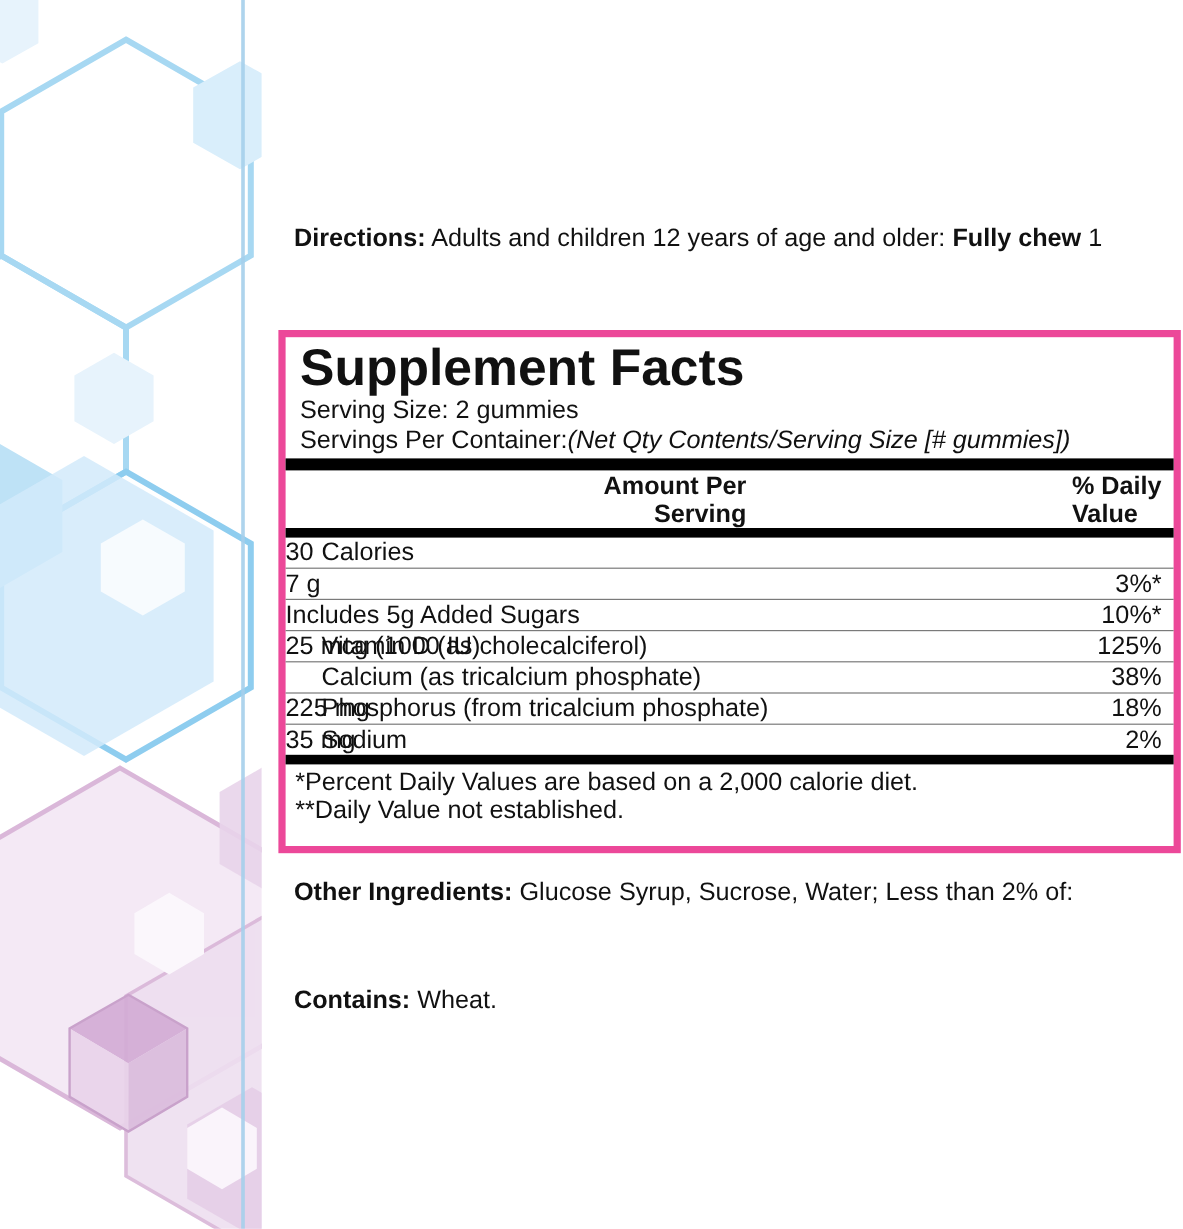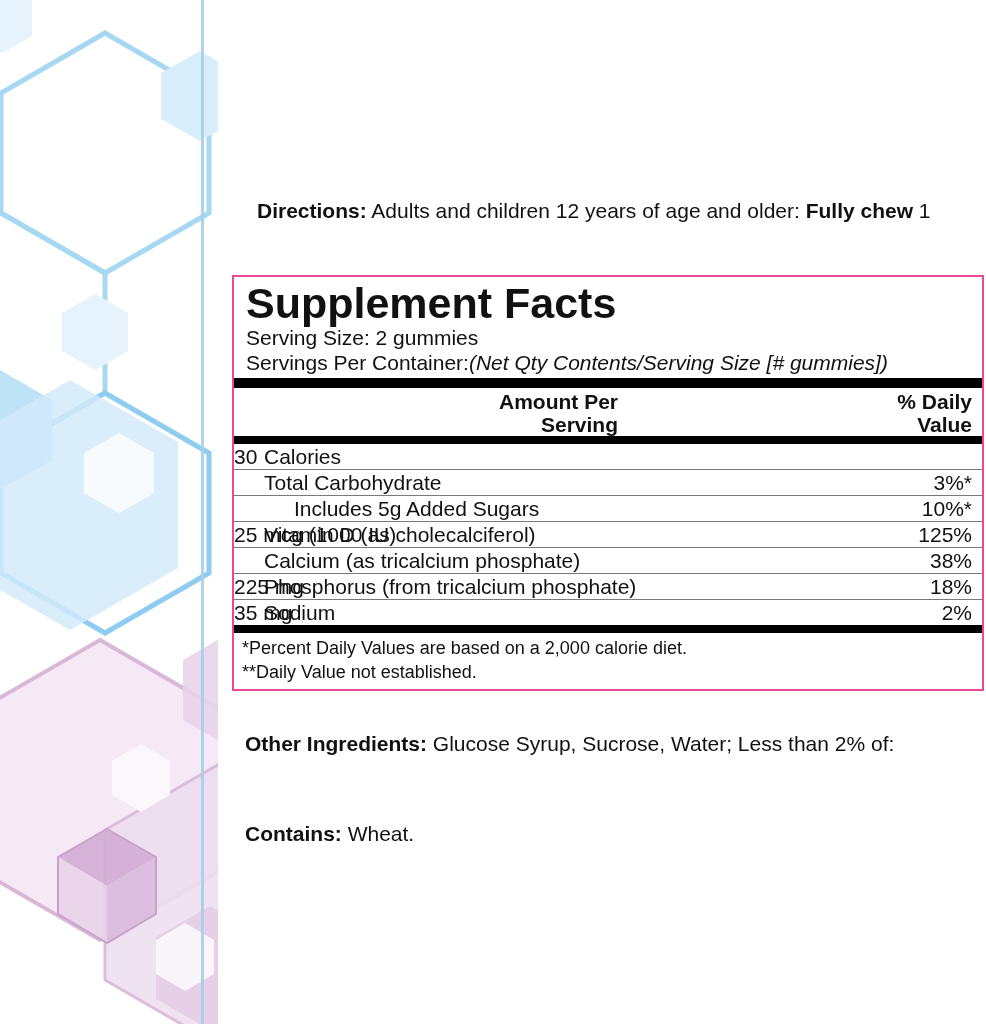"Directions: Adults and children 12" .directions { margin: 12px -> 0 }
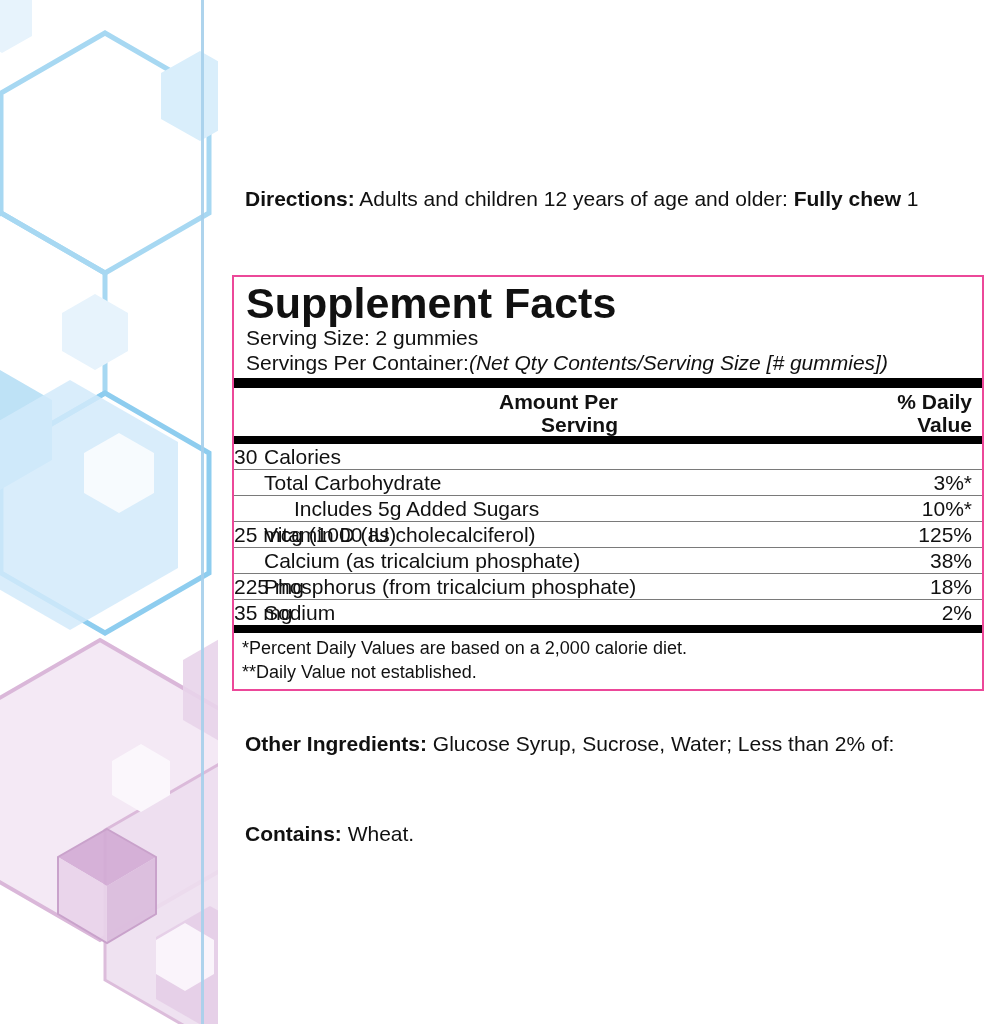"Supplement Facts" .sf-panel { border: 2px solid #ec4899 -> 6px solid #ec4899 }
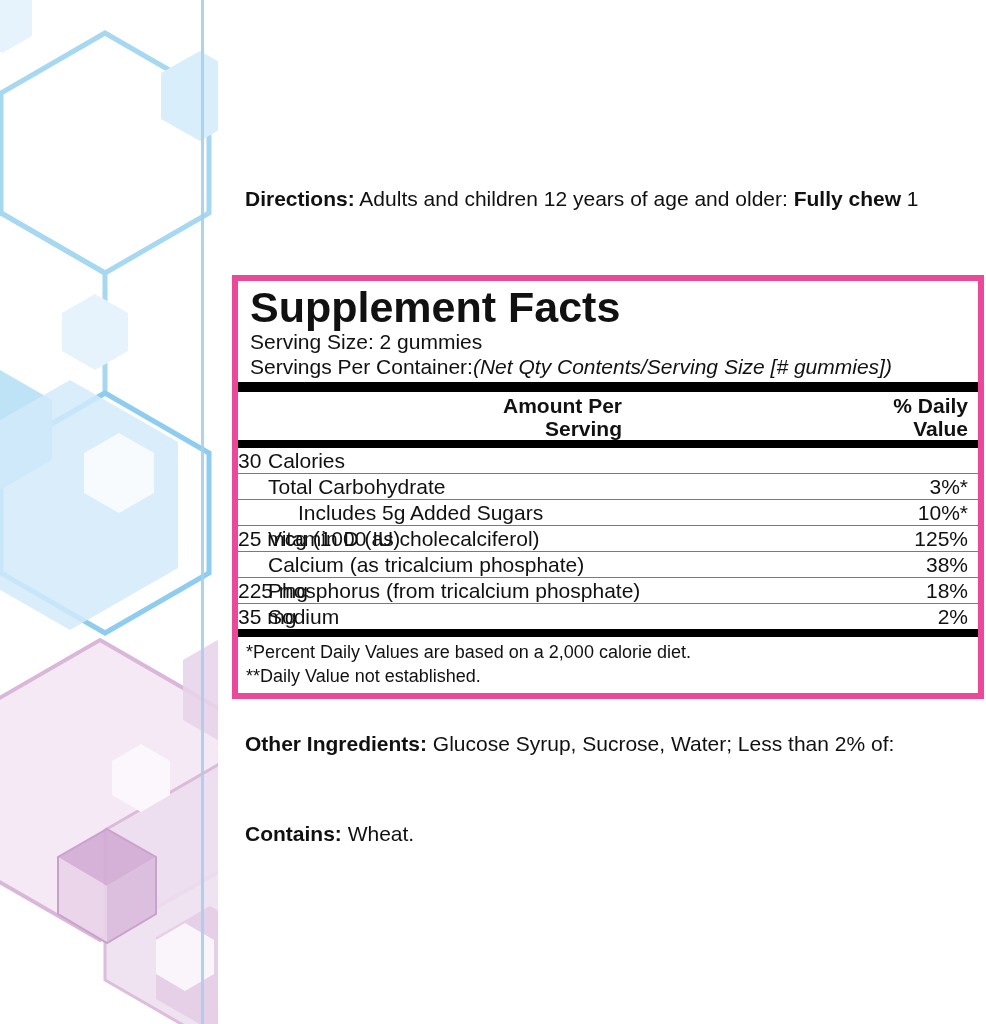"% Daily" .hdr-dv { text-align: right -> left }
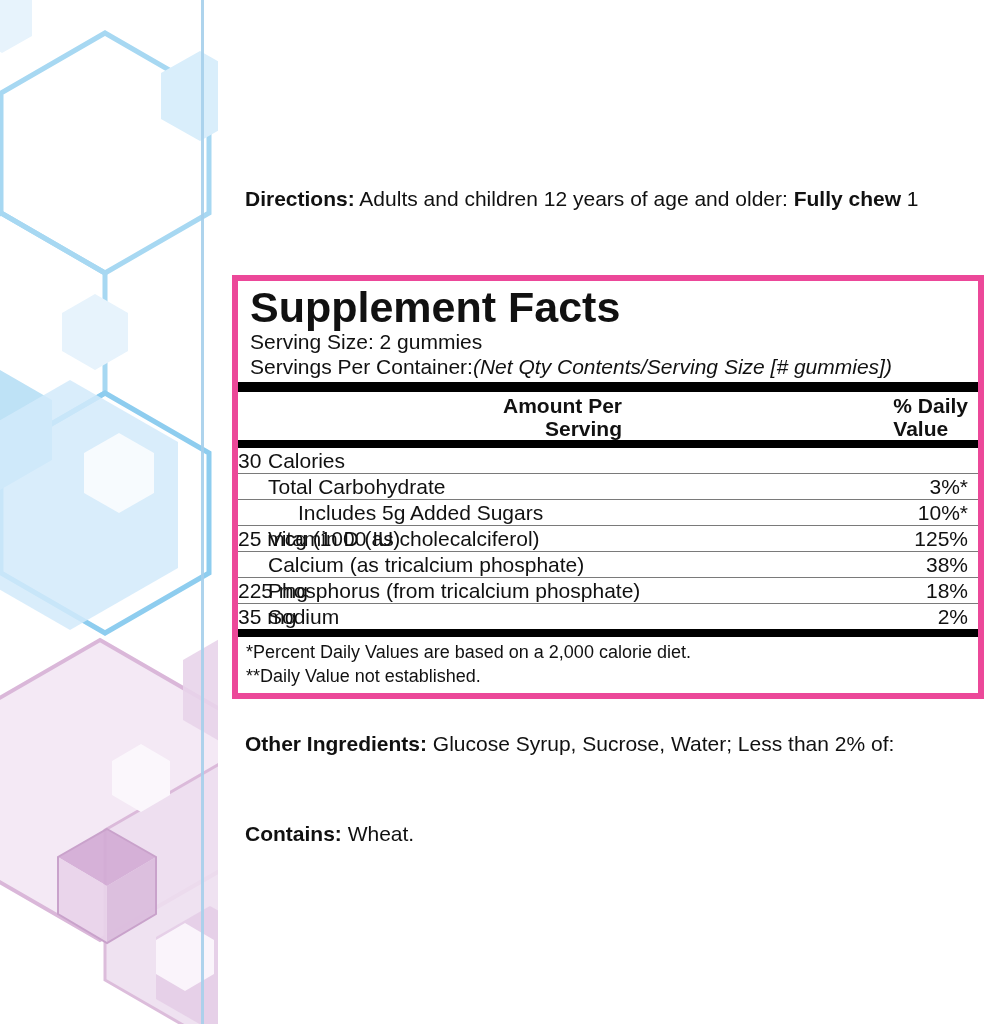"7 g" span.amt { html: none -> <span>7 g</span> }
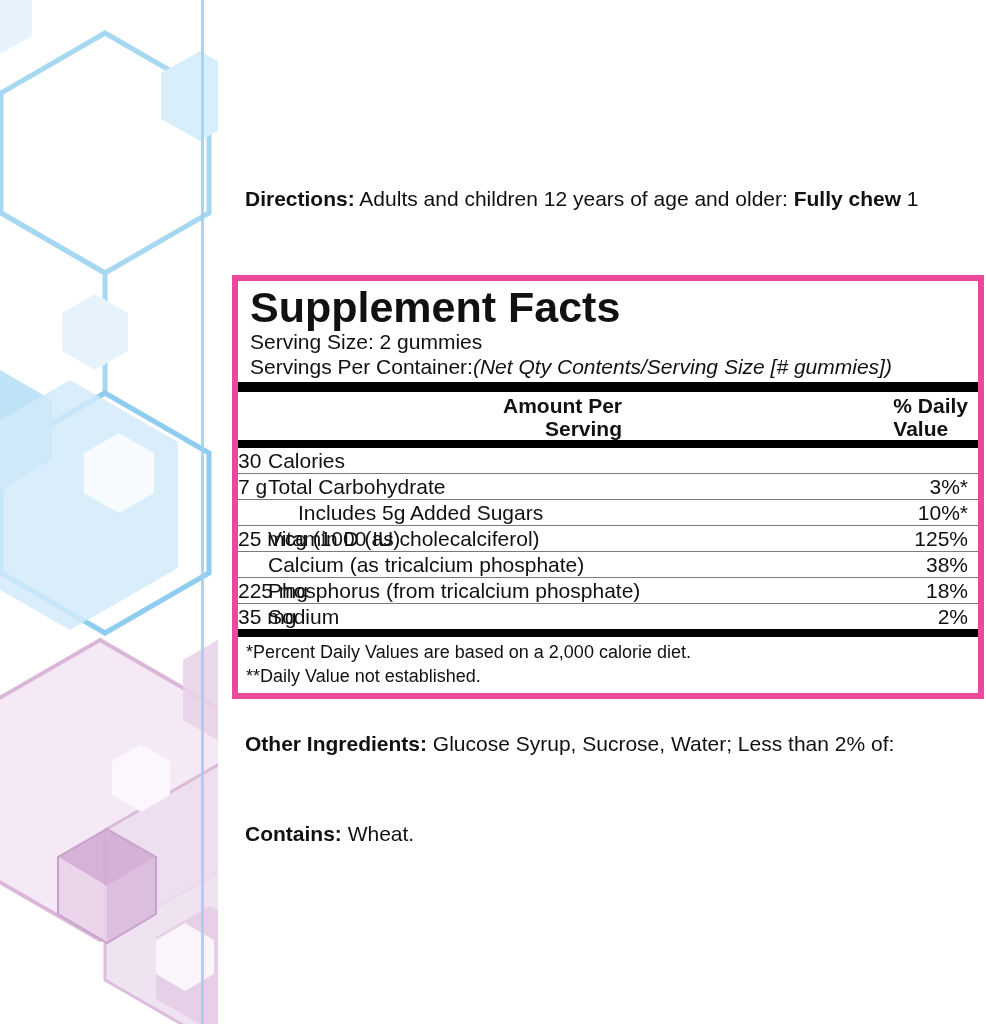"Total Carbohydrate" span.name { html: <span>Total Carbohydrate</span> -> none }
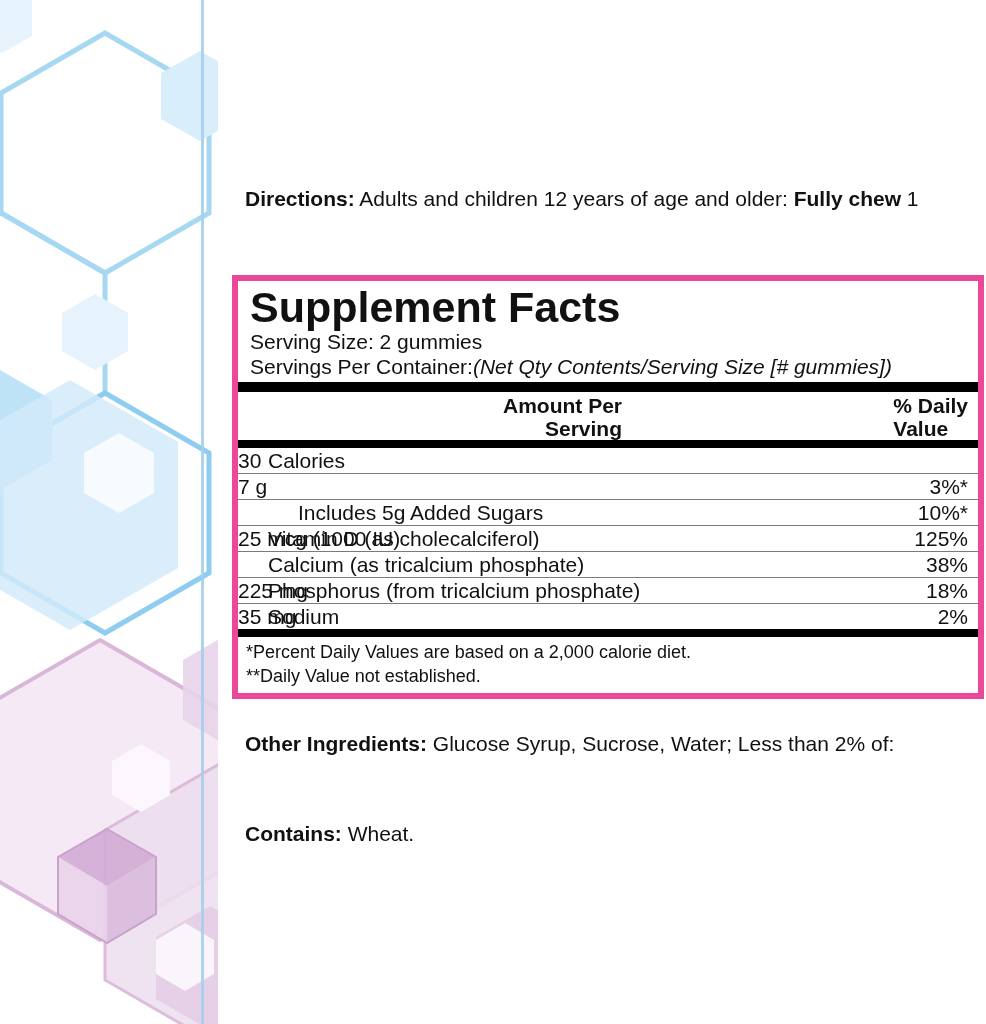"Includes 5g Added Sugars" .ind2 { padding-left: 60px -> none }
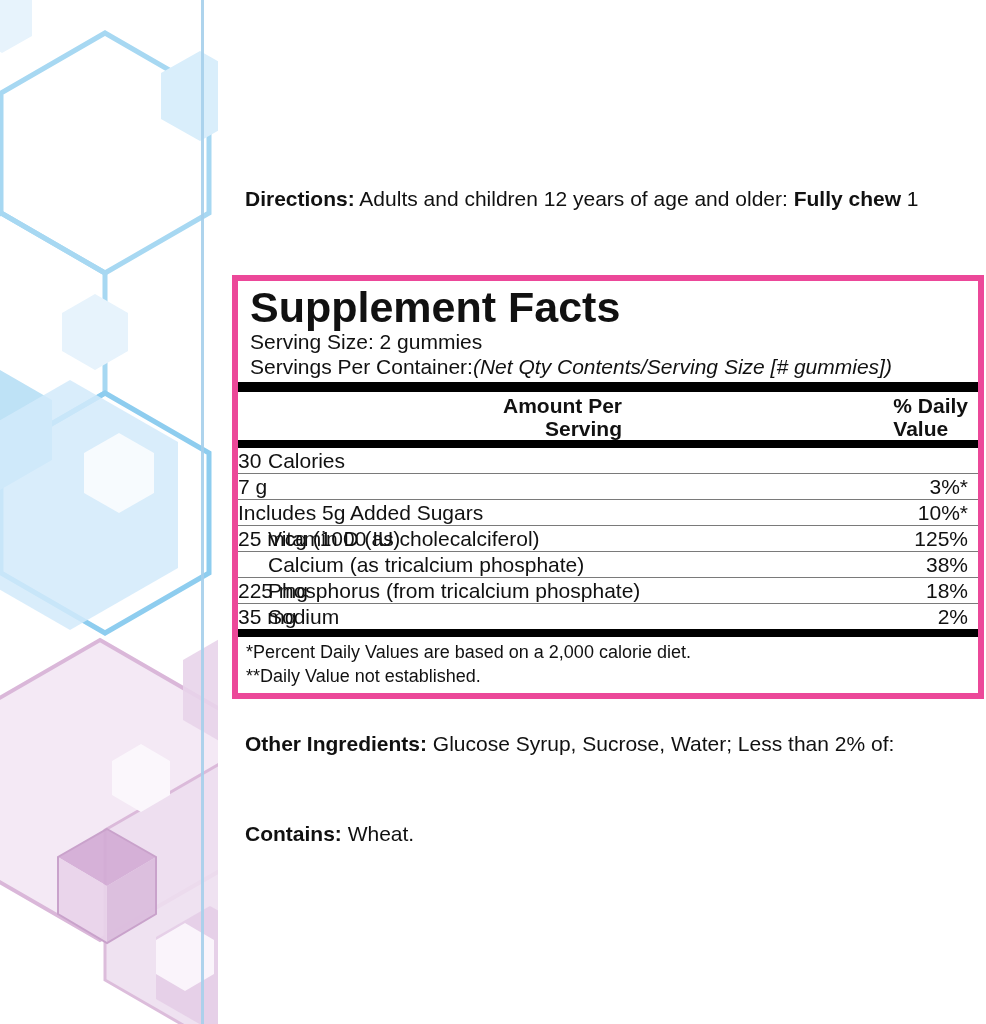"*Percent Daily Values are based" .footnotes { font-size: 18px -> 21px; padding: 3px 10px 5px 8px -> 3px 10px 17px 8px }
